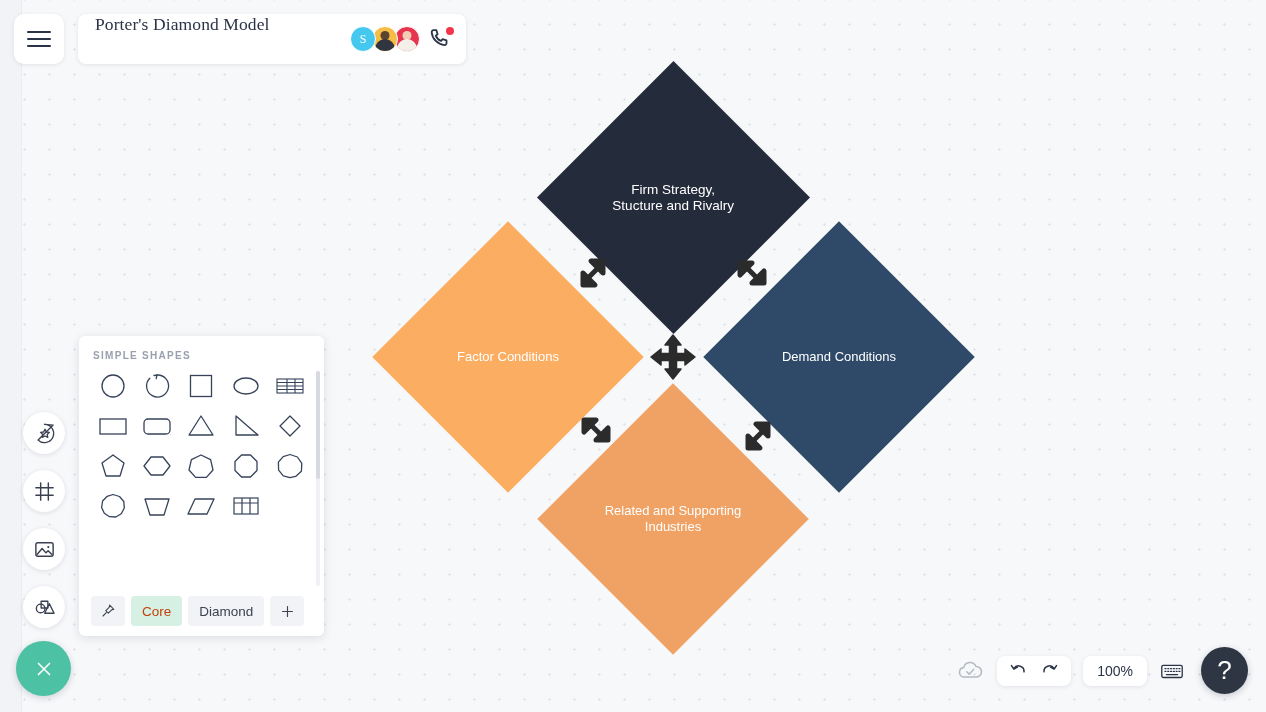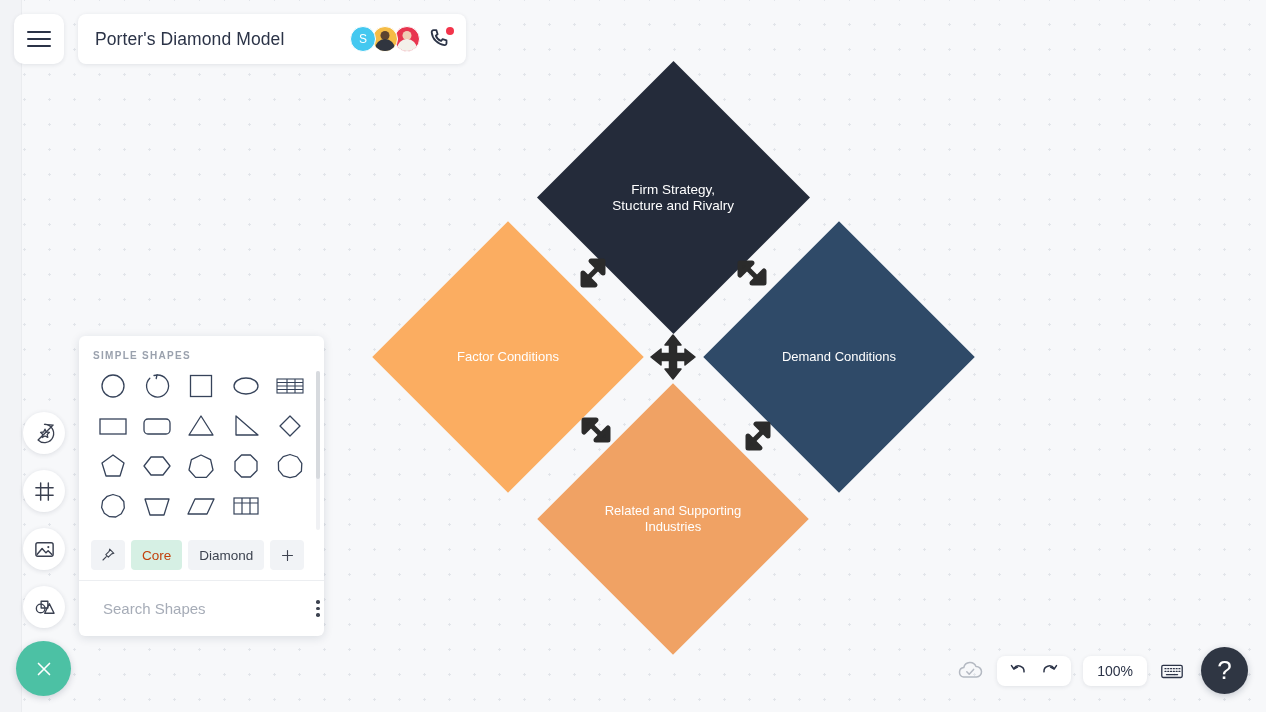"Porter's Diamond Model" #title-bar { align-items: center -> none; font-family: none -> Liberation Serif, serif }
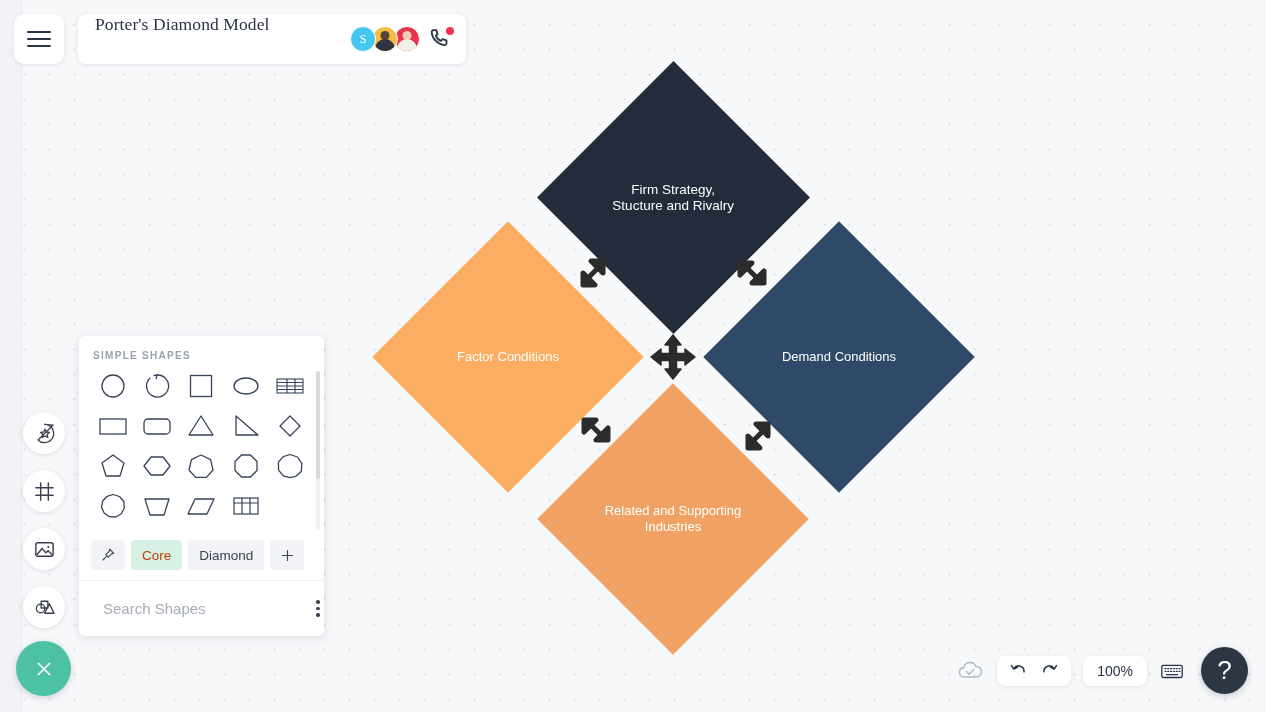"Search Shapes" div { html: <div> <svg> <circle></circle> <path></path> </svg> <input> <div> <span></span> <span></span> <span></span> </div> </div> -> none }
